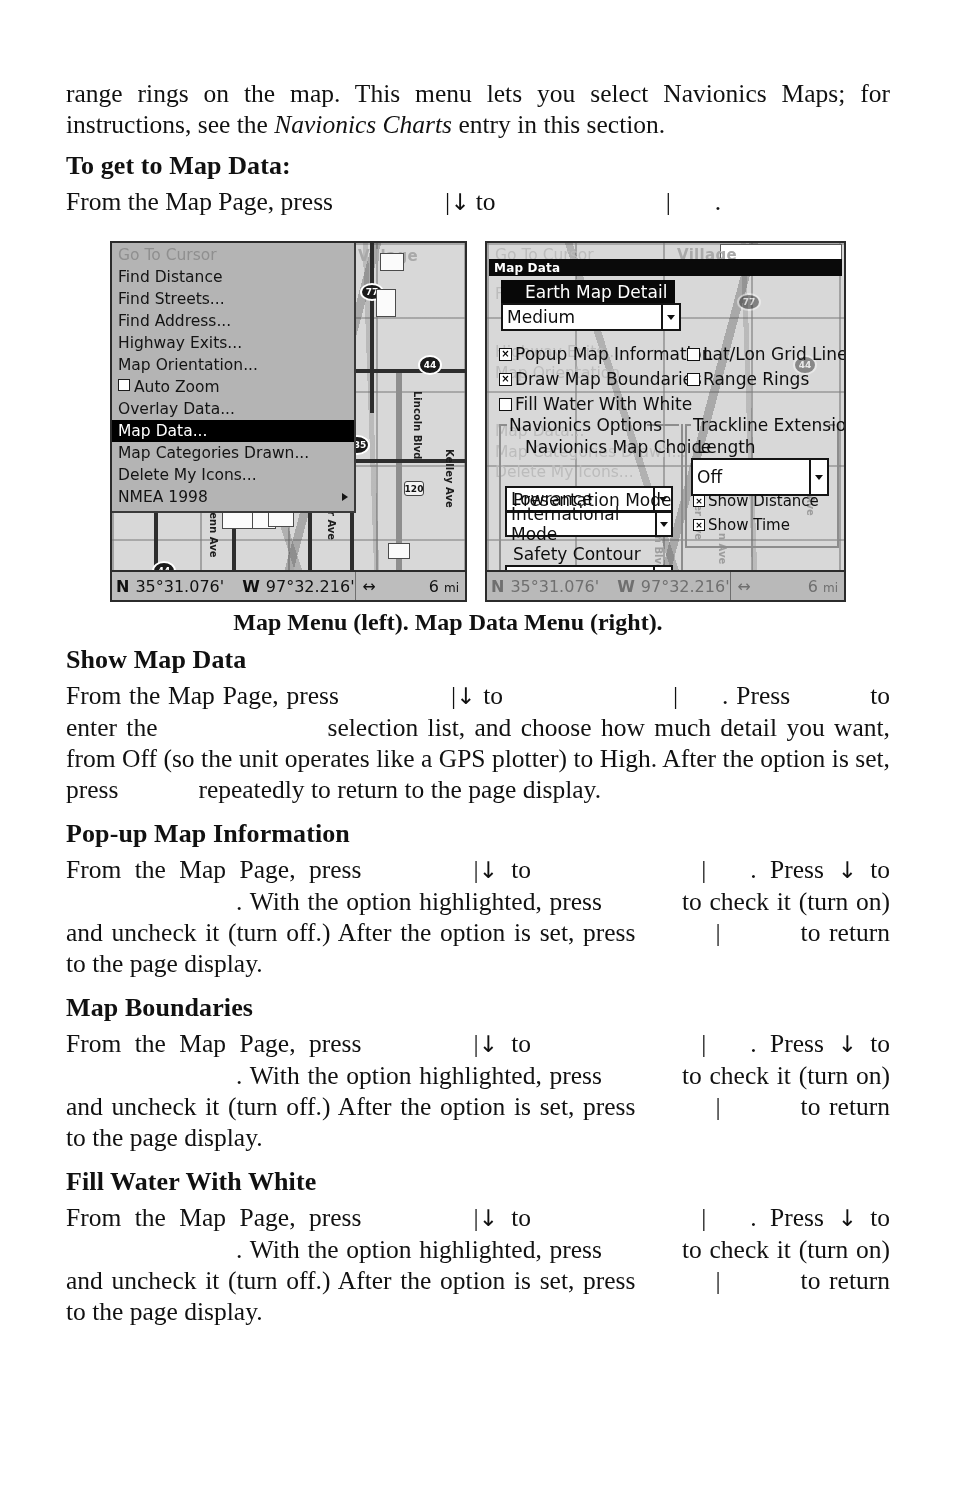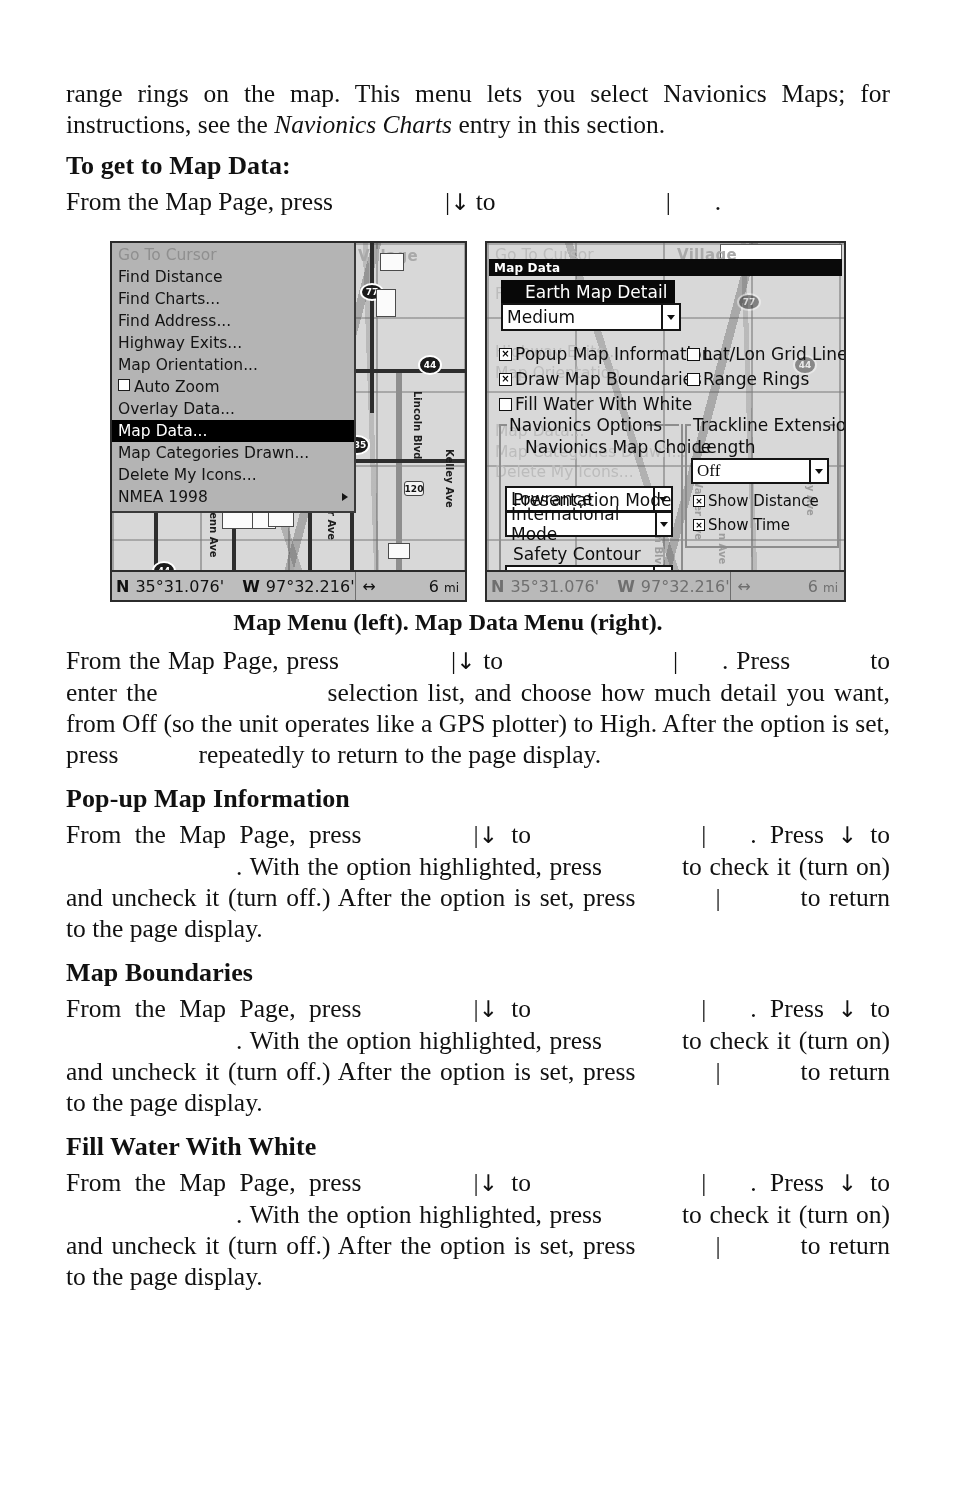"Find Charts..." span { text: Charts -> Streets }
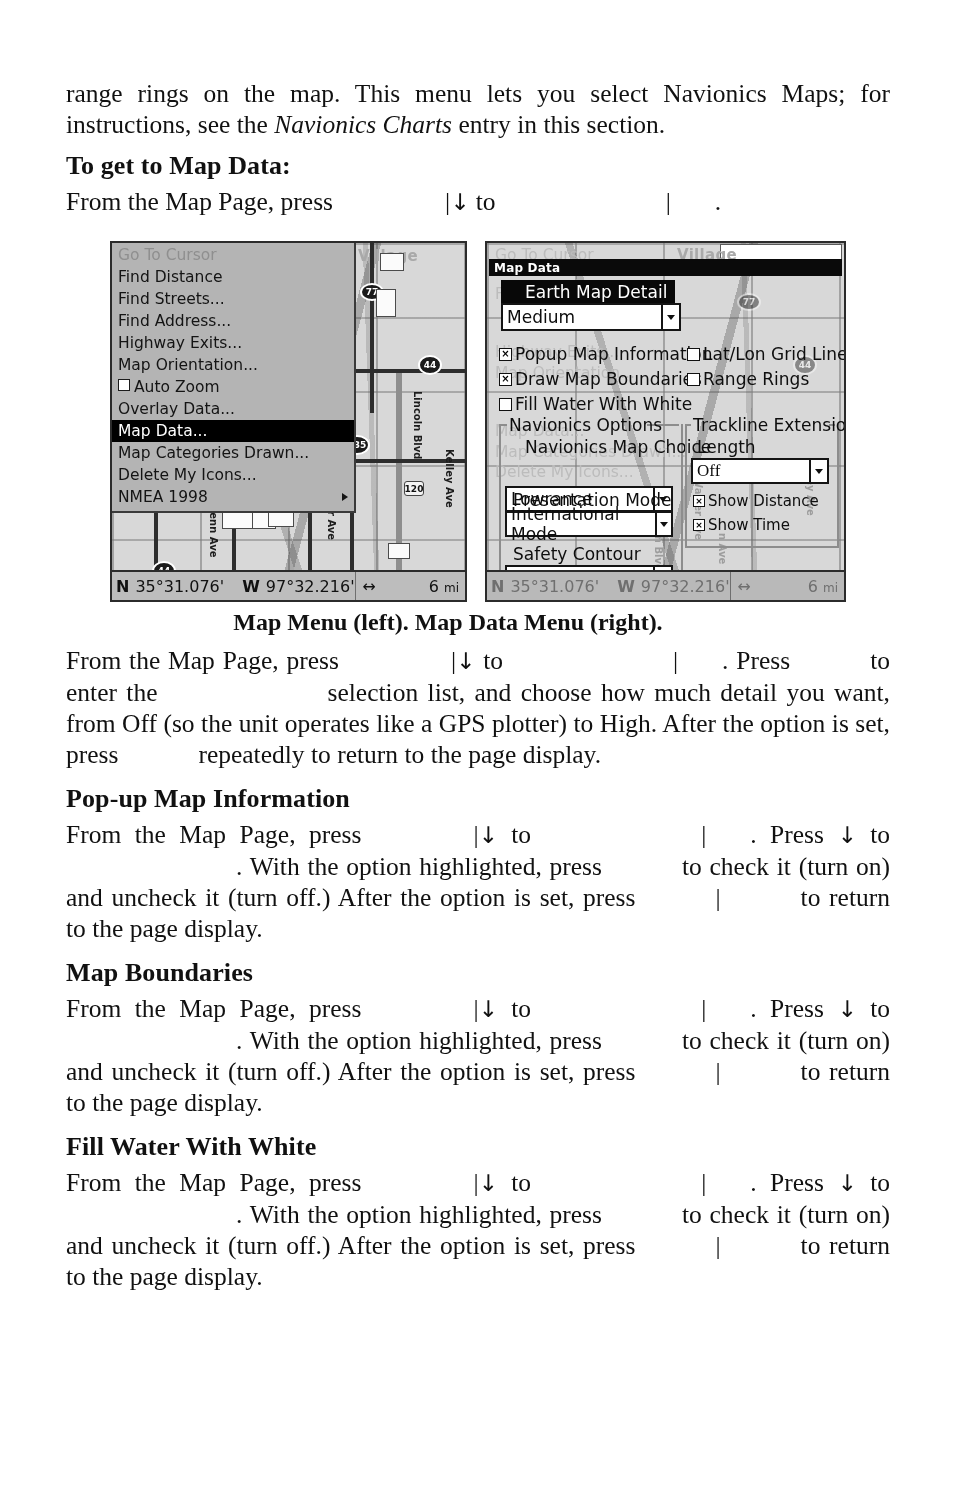"Off" div.combo { font-family: Liberation Serif, serif -> none; height: 26px -> 38px }
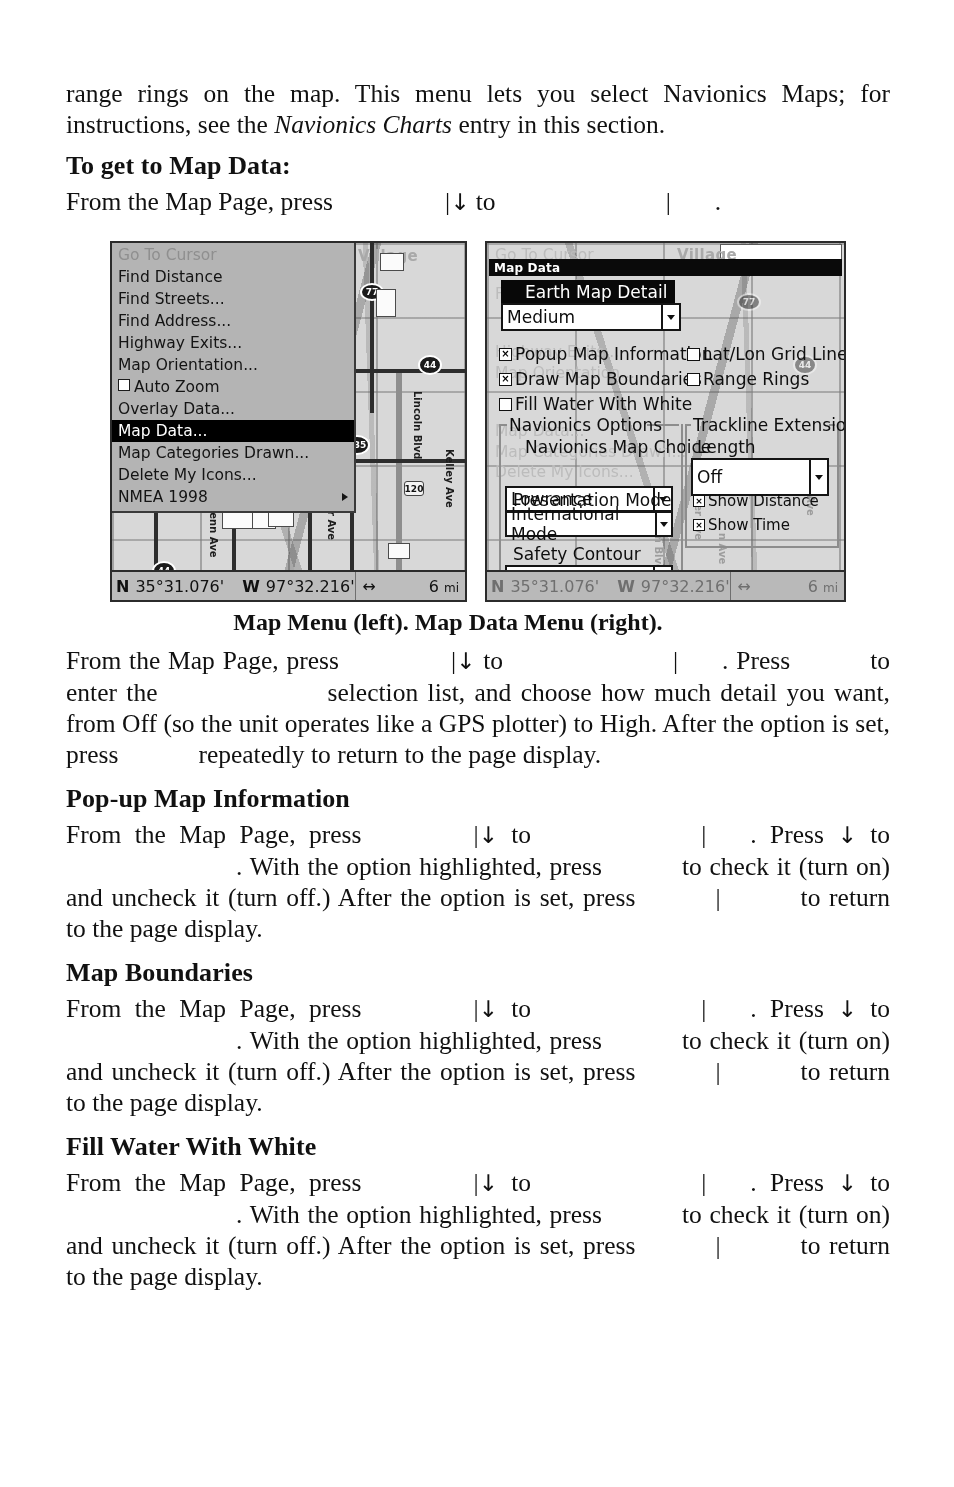"Show Map Data" h3.head { html: none -> <h3>Show Map Data</h3> }
